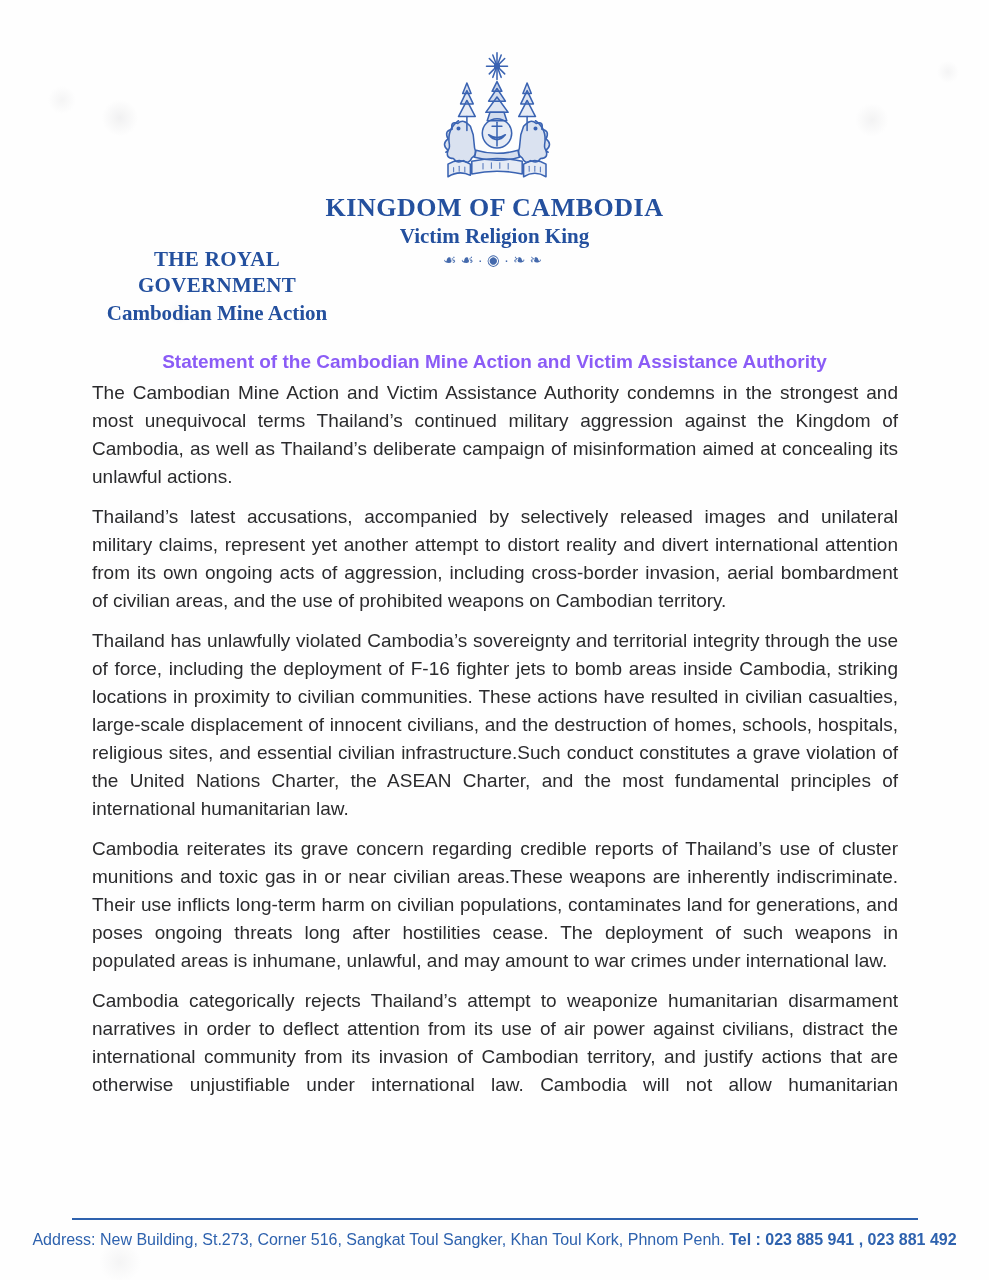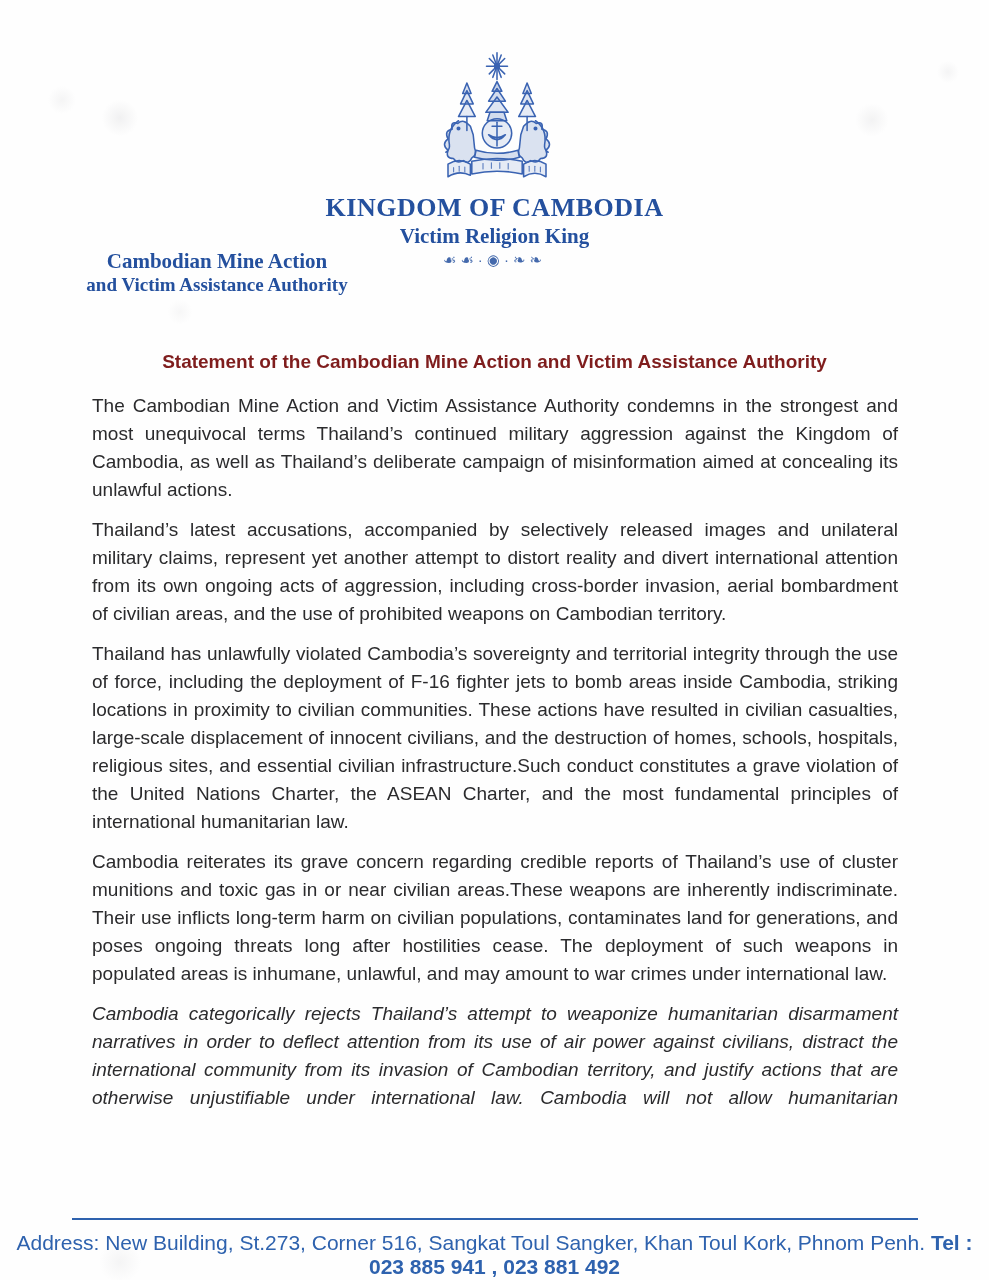"THE ROYAL GOVERNMENT" div.gov-line1 { html: none -> <div>THE ROYAL GOVERNMENT</div> }
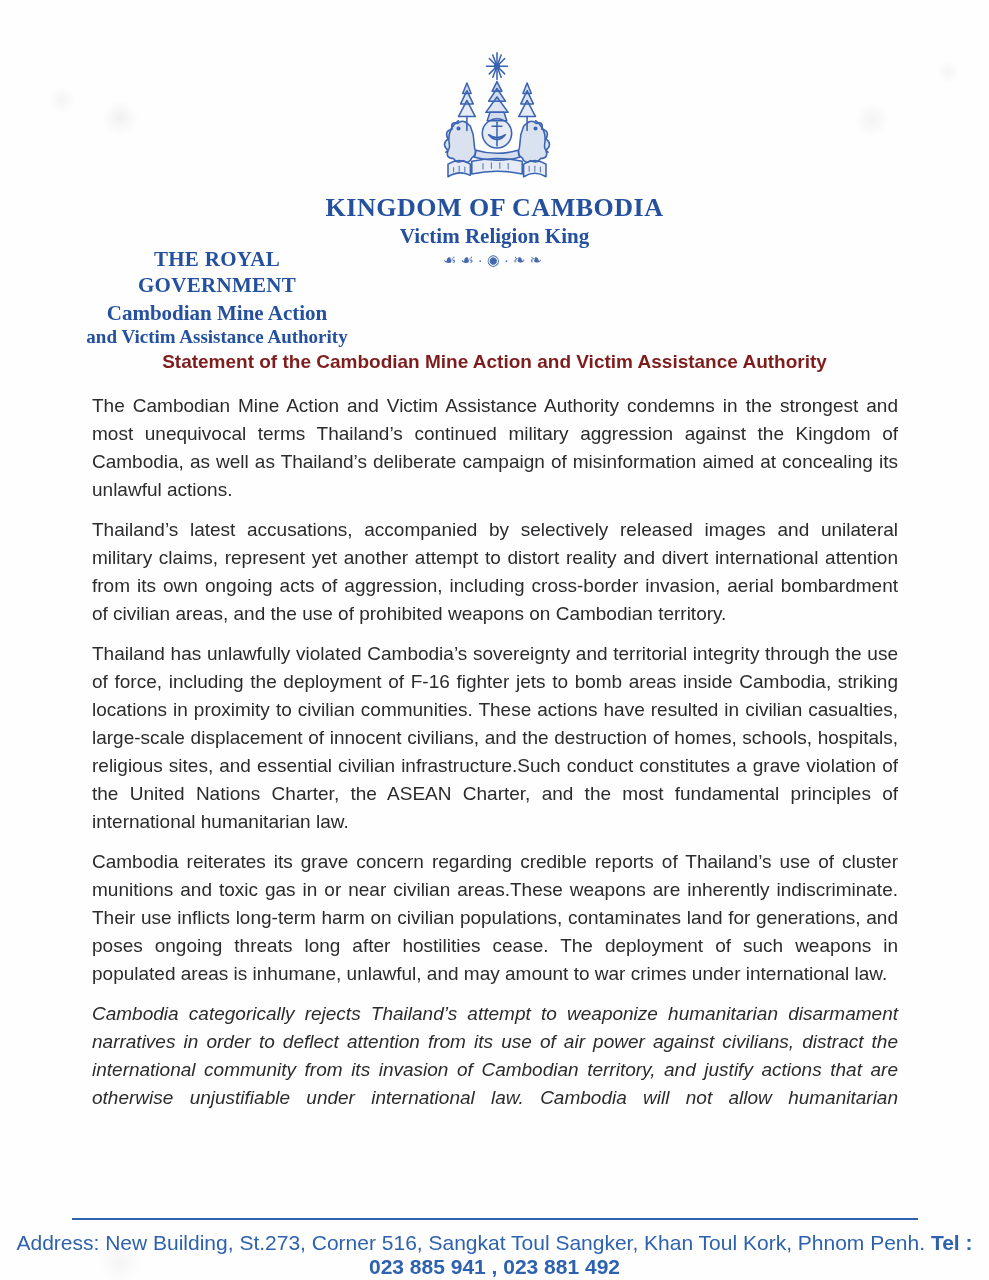"and Victim Assistance Authority" div.gov-line3 { html: <div>and Victim Assistance Authority</div> -> none }
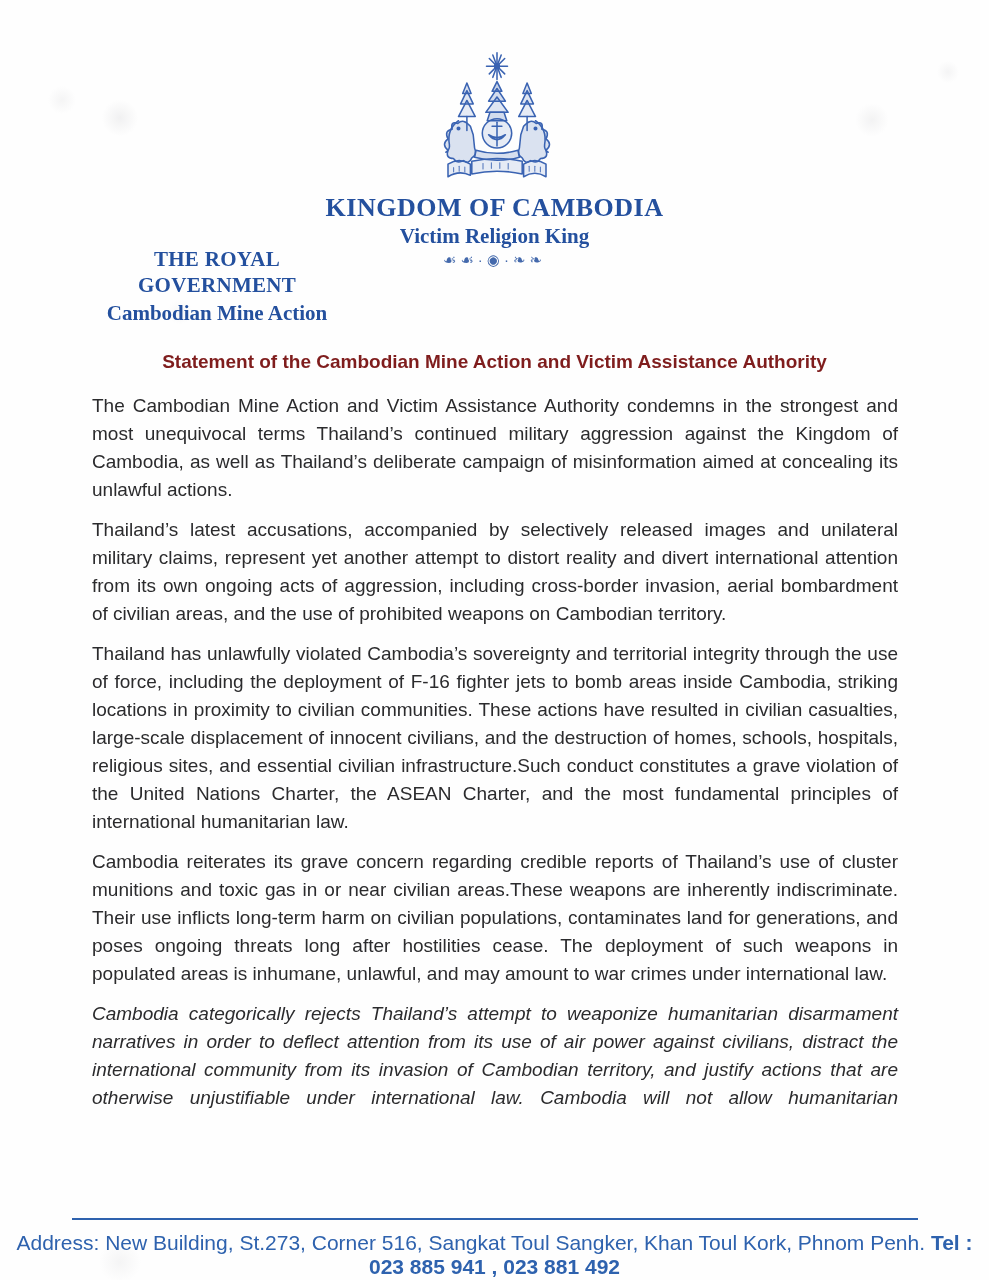"Statement of the Cambodian Mine" .statement-title { color: #7f1d1d -> #8b5cf6 }
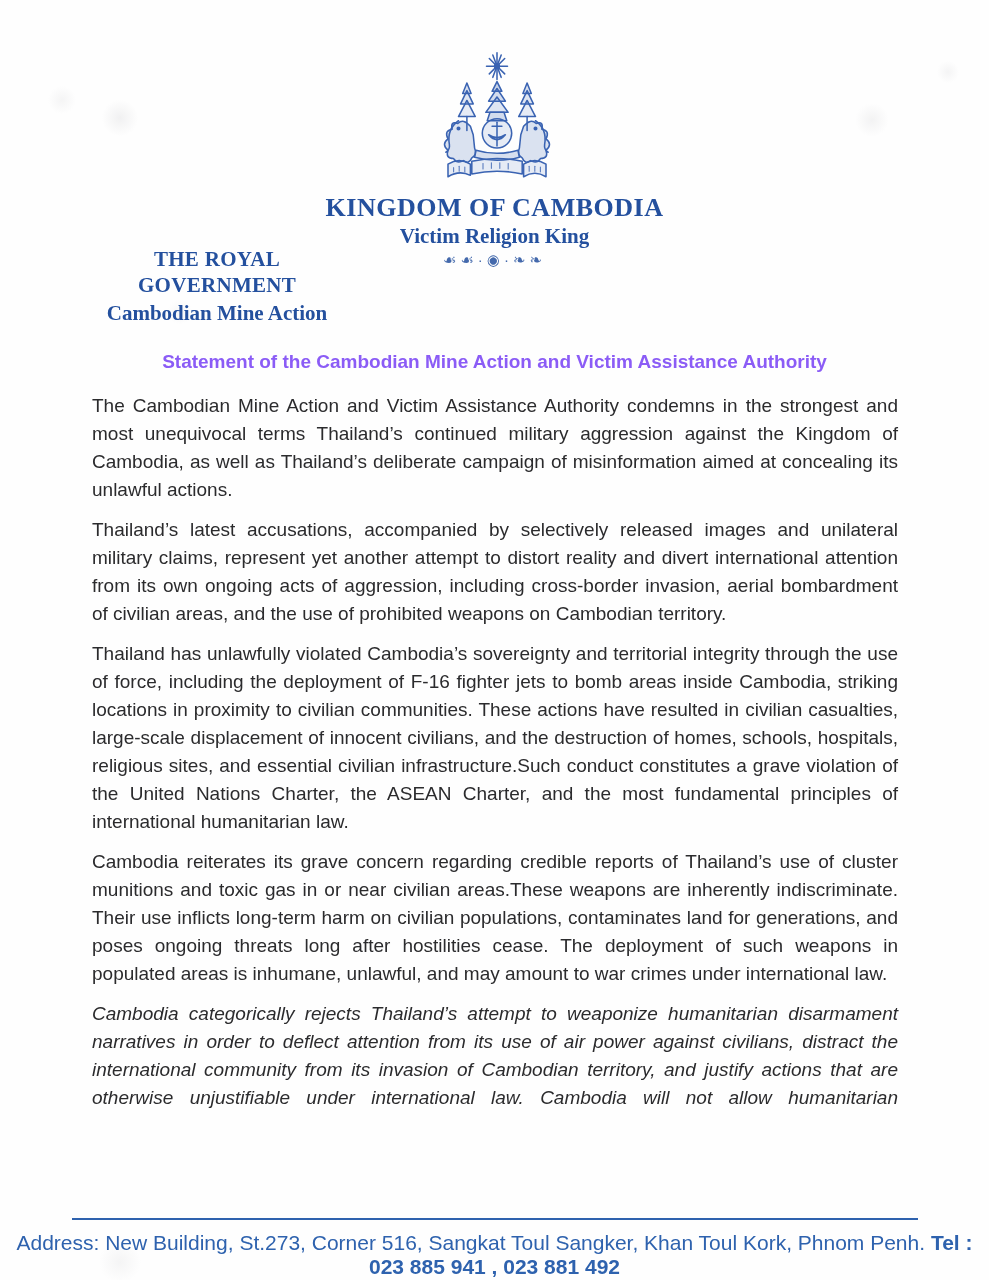"The Cambodian Mine Action and" .content { top: 392px -> 379px }
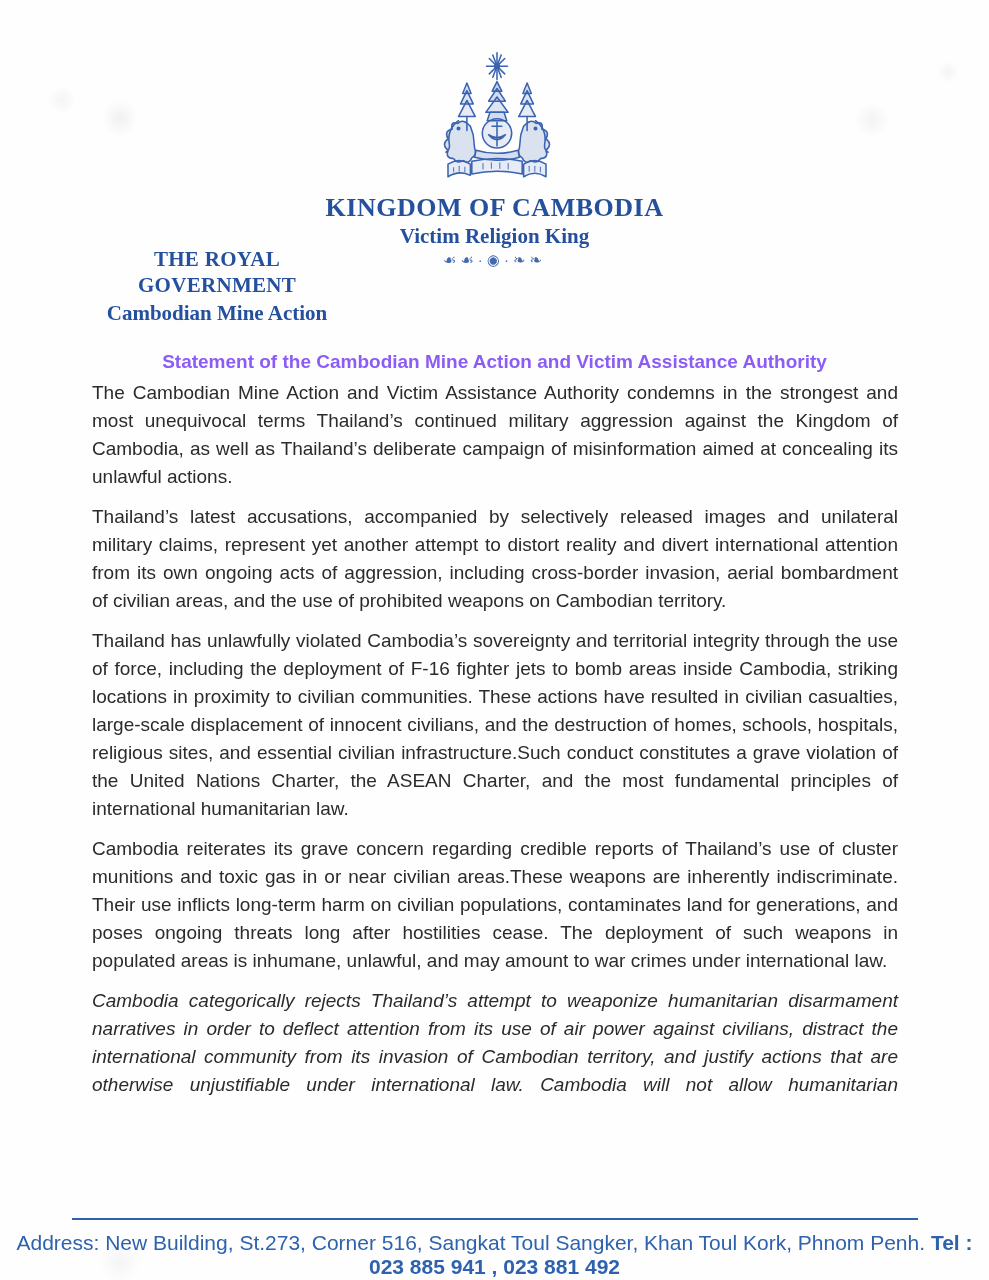"Cambodia categorically rejects" .content p.cut { font-style: italic -> none }
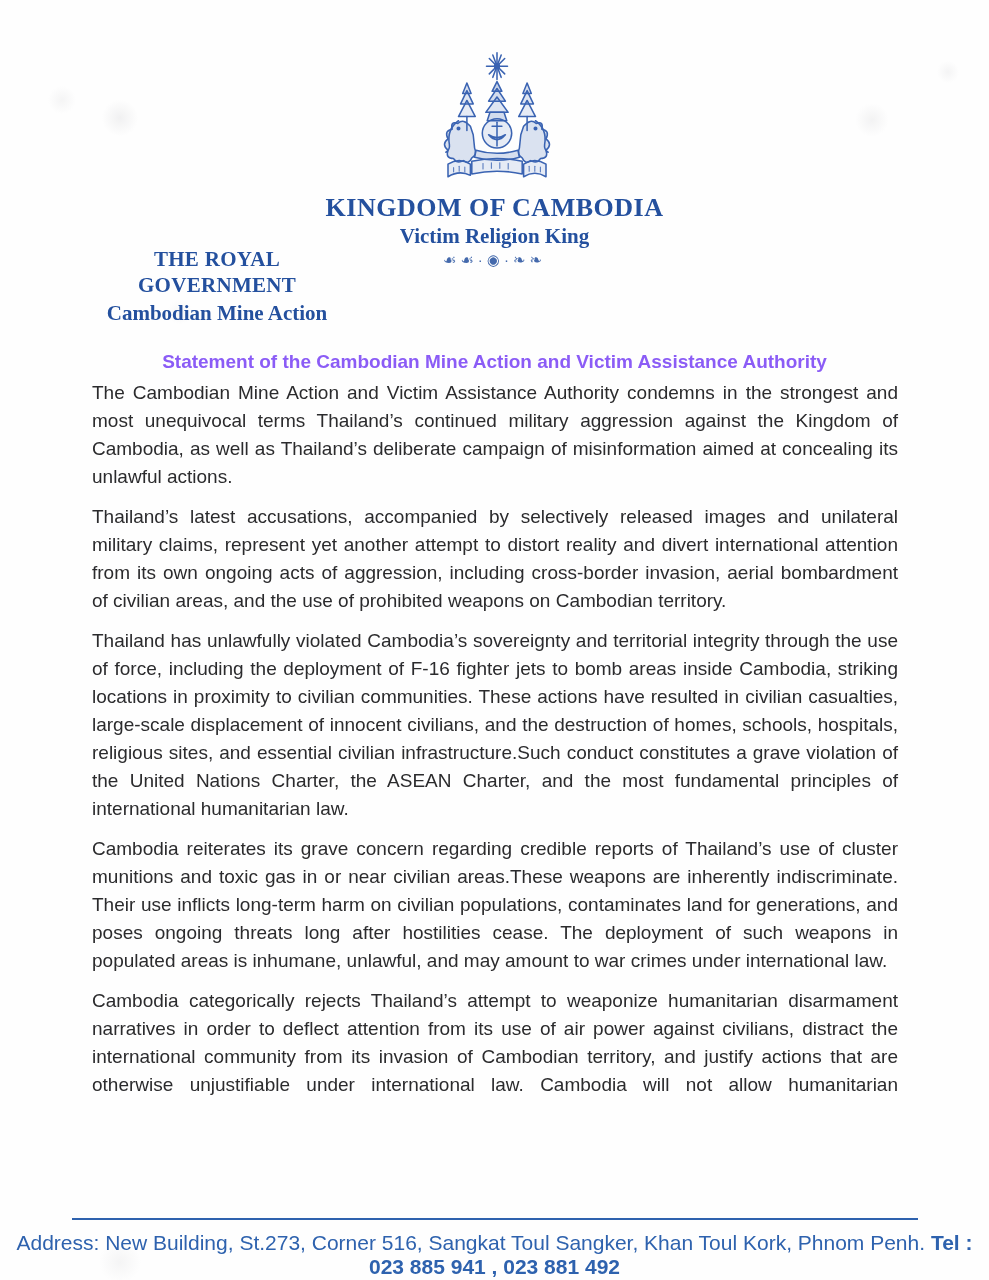"Address: New Building, St.273, Corner" .footer-text { font-size: 21px -> 16px }
